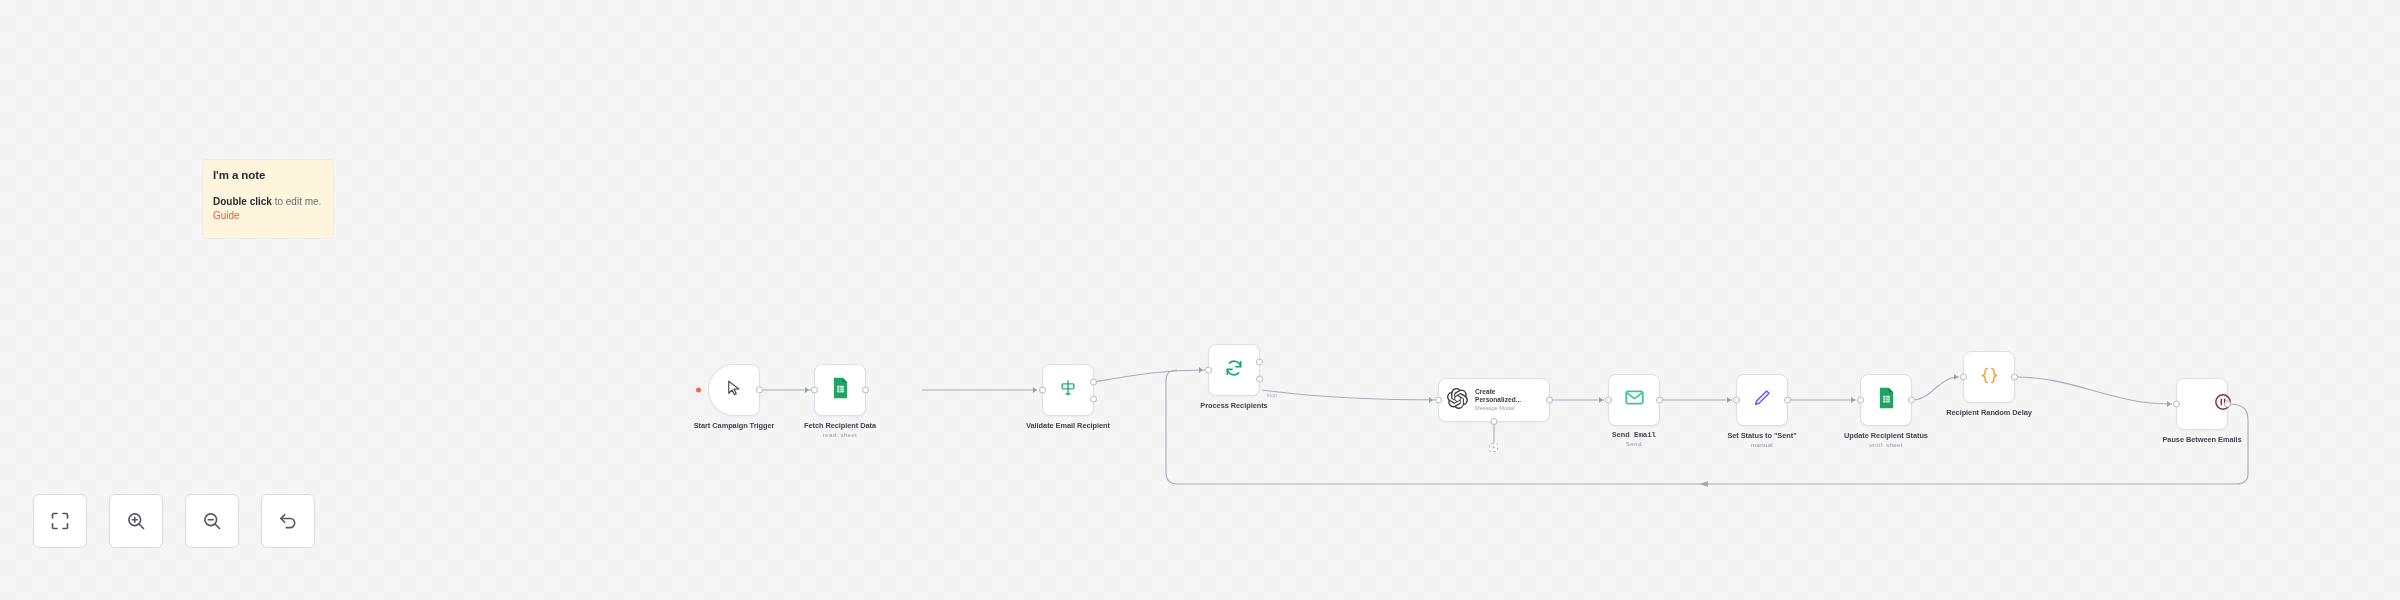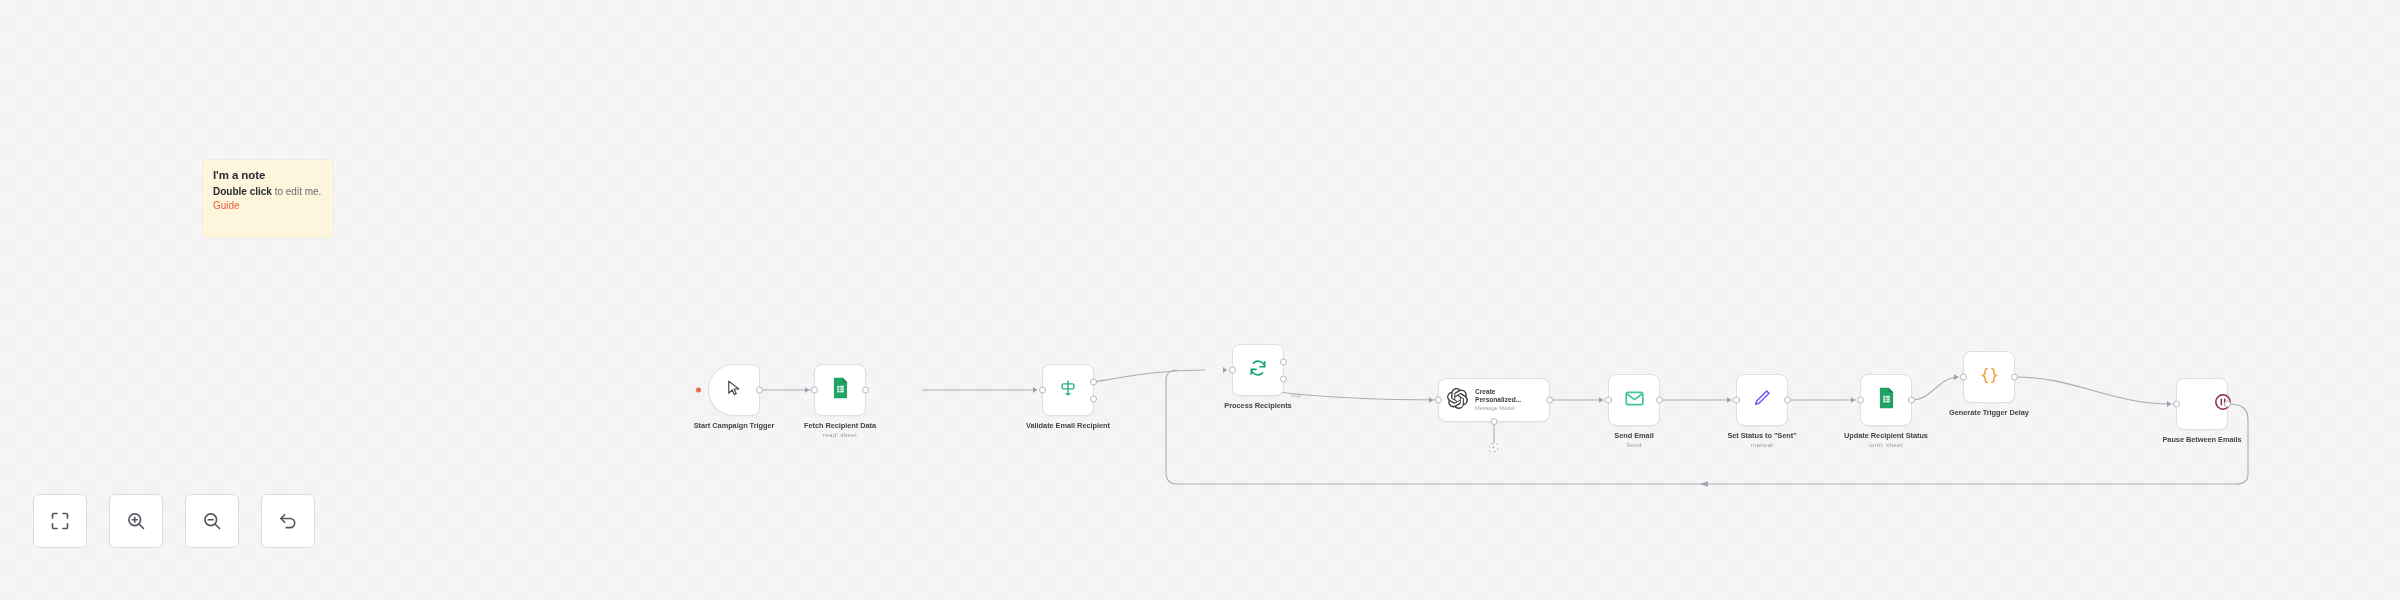"I'm a note" .sticky-title { margin-bottom: 4px -> 14px }
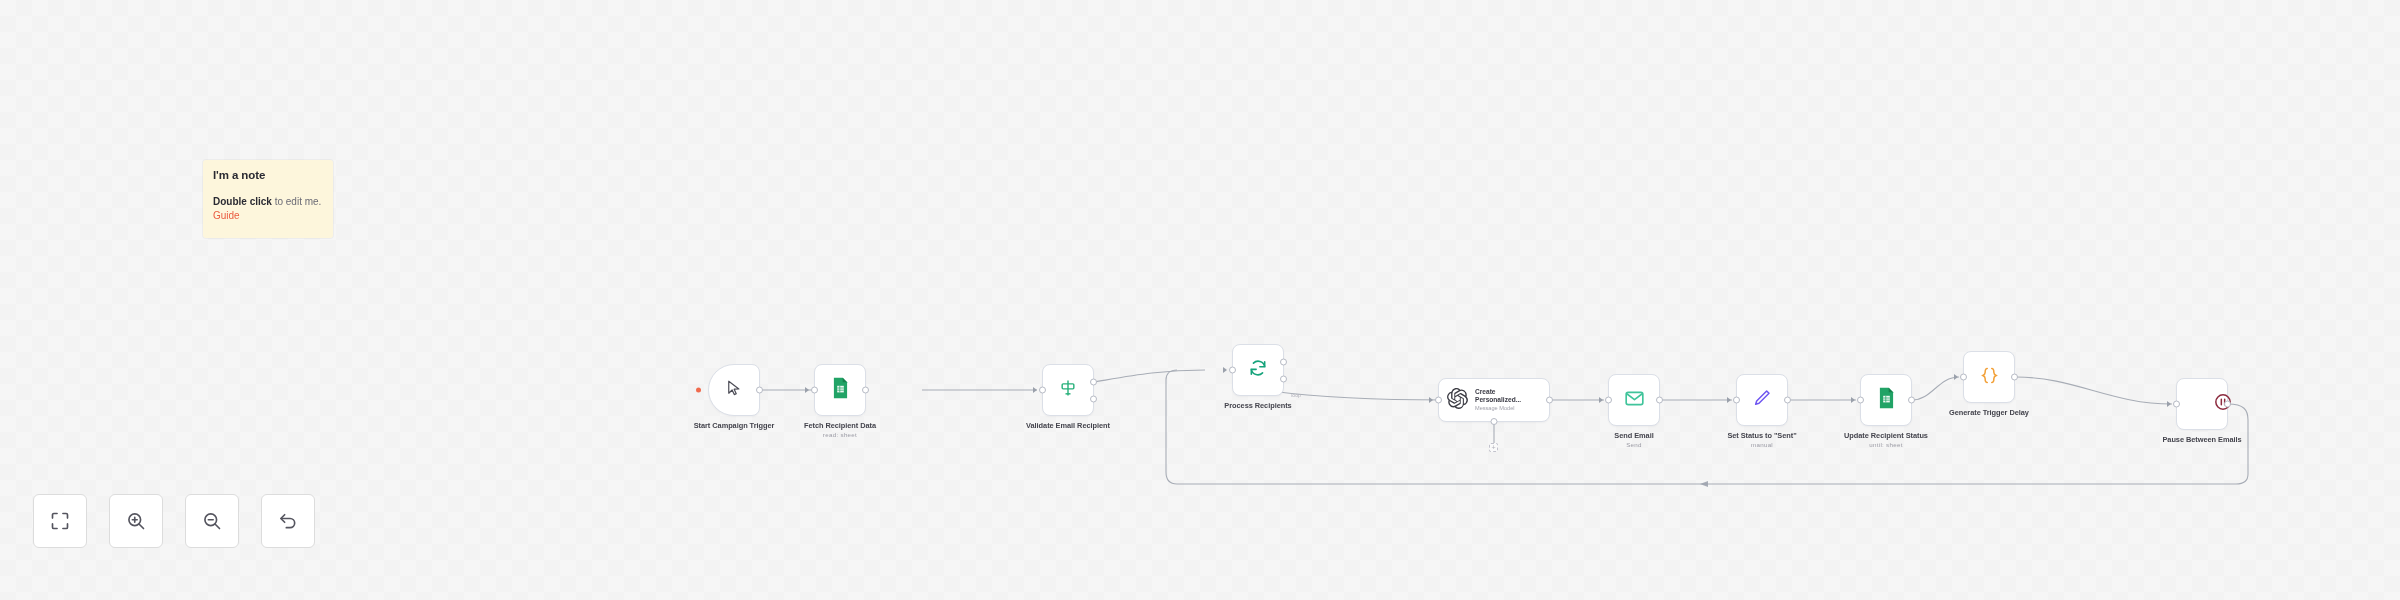"Process Recipients" div.node { margin-left: 24px -> none }
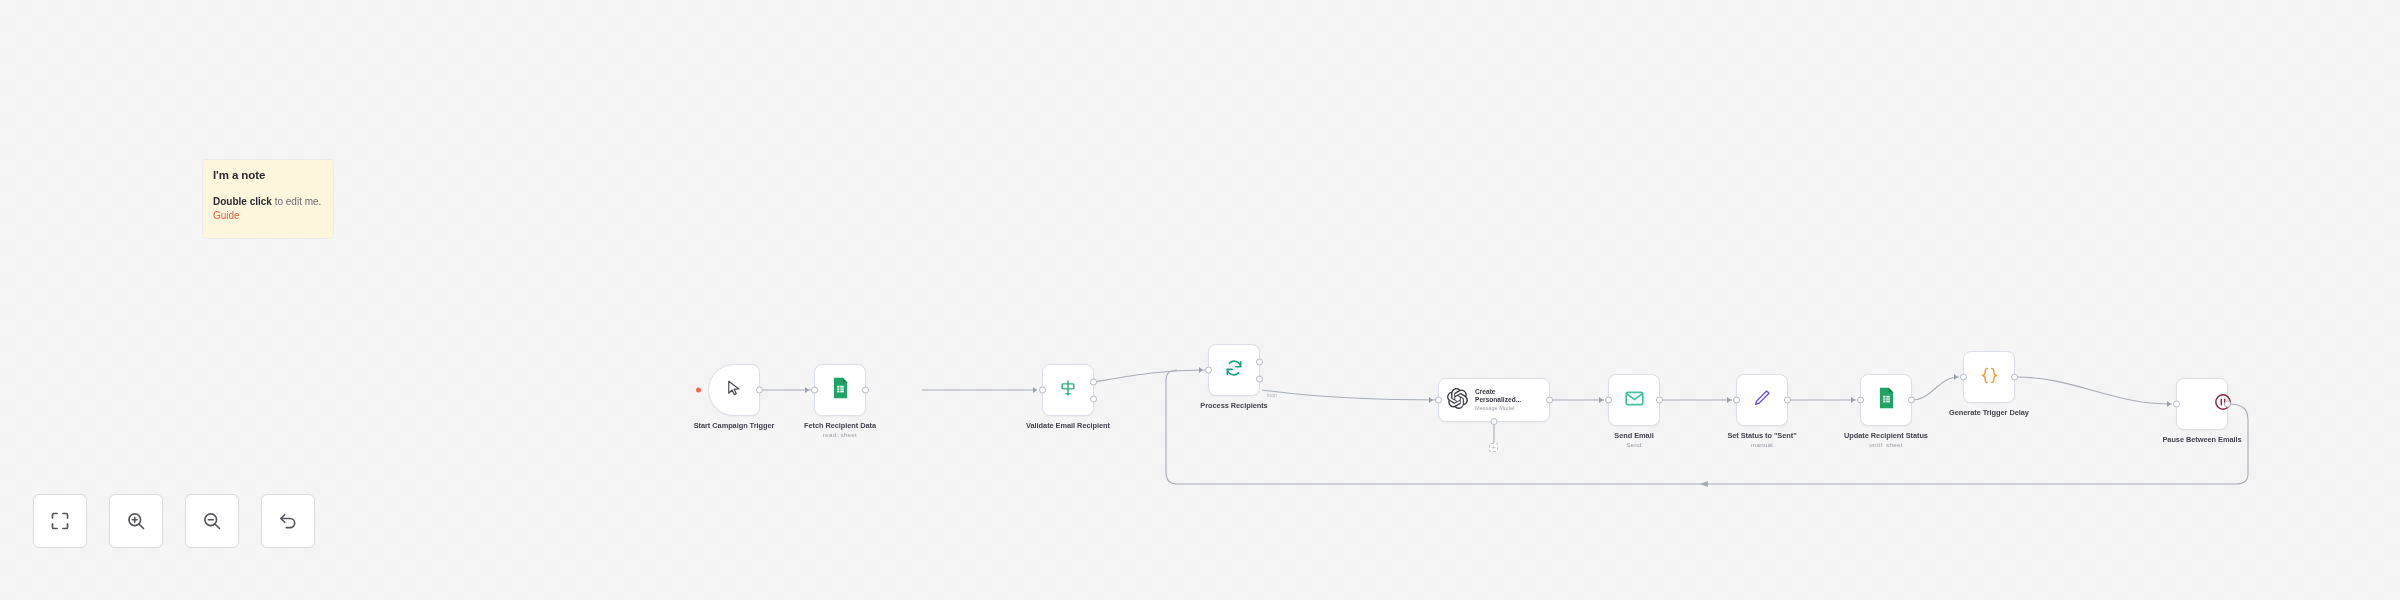"Generate Trigger Delay" span.node-label { text: Generate Trigger -> Recipient Random }
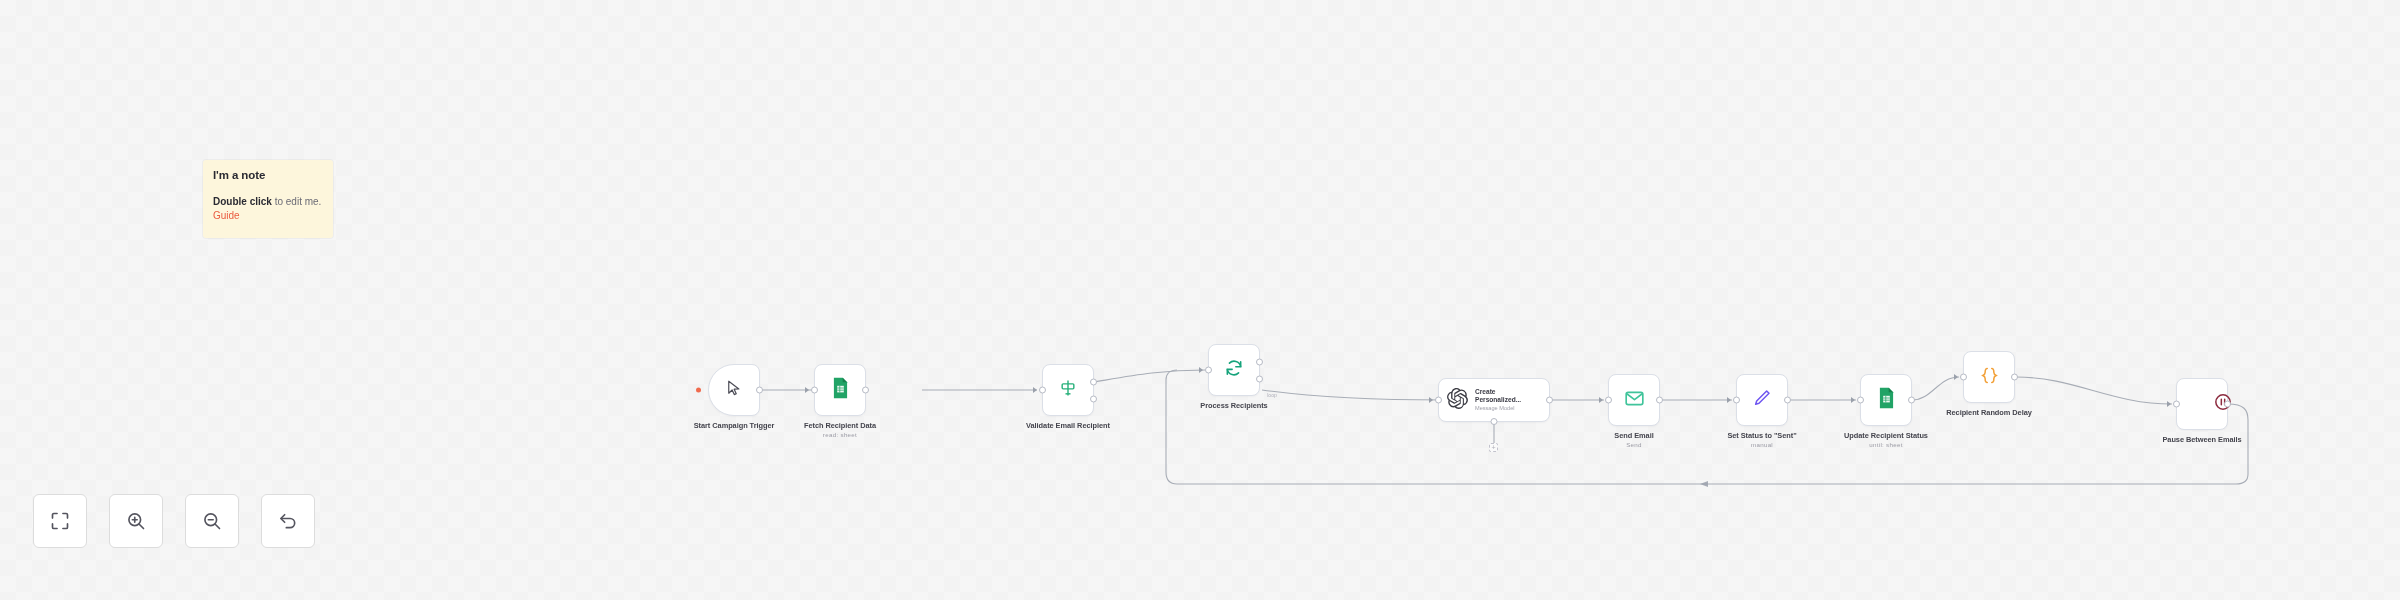"Send Email" div.node { font-family: none -> Liberation Mono, monospace }
